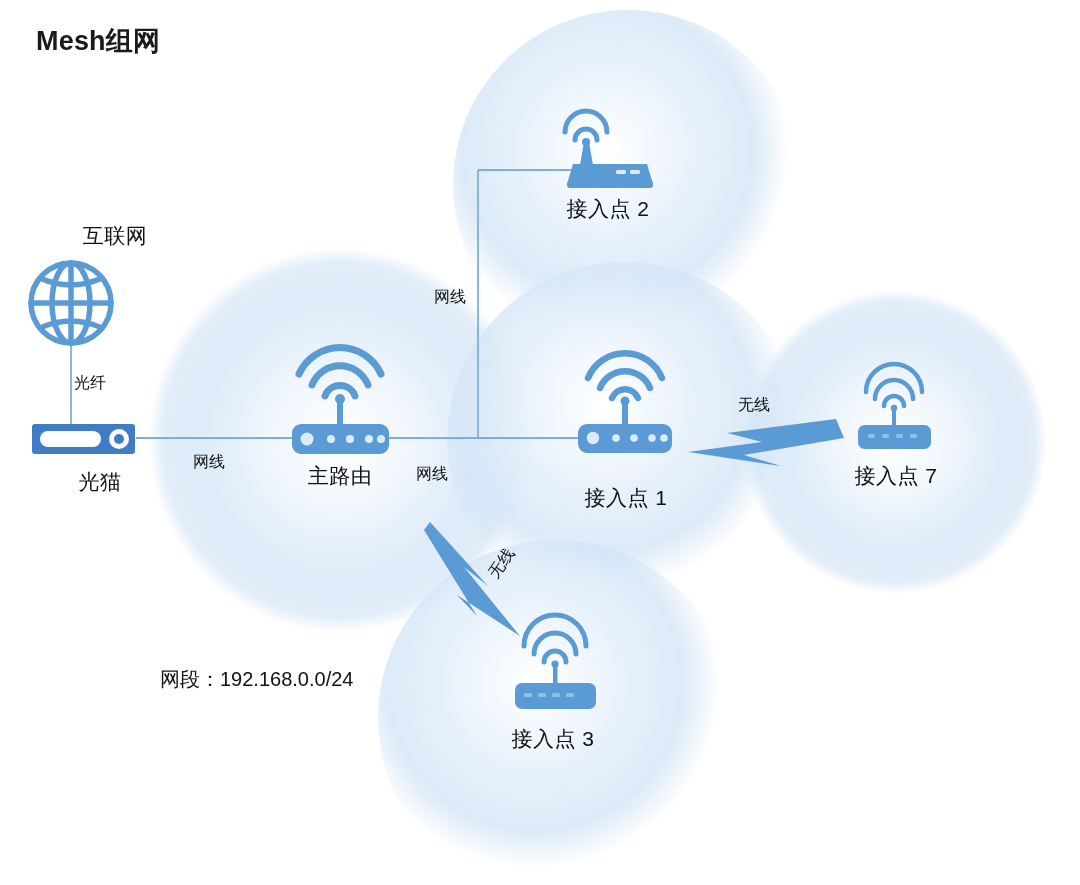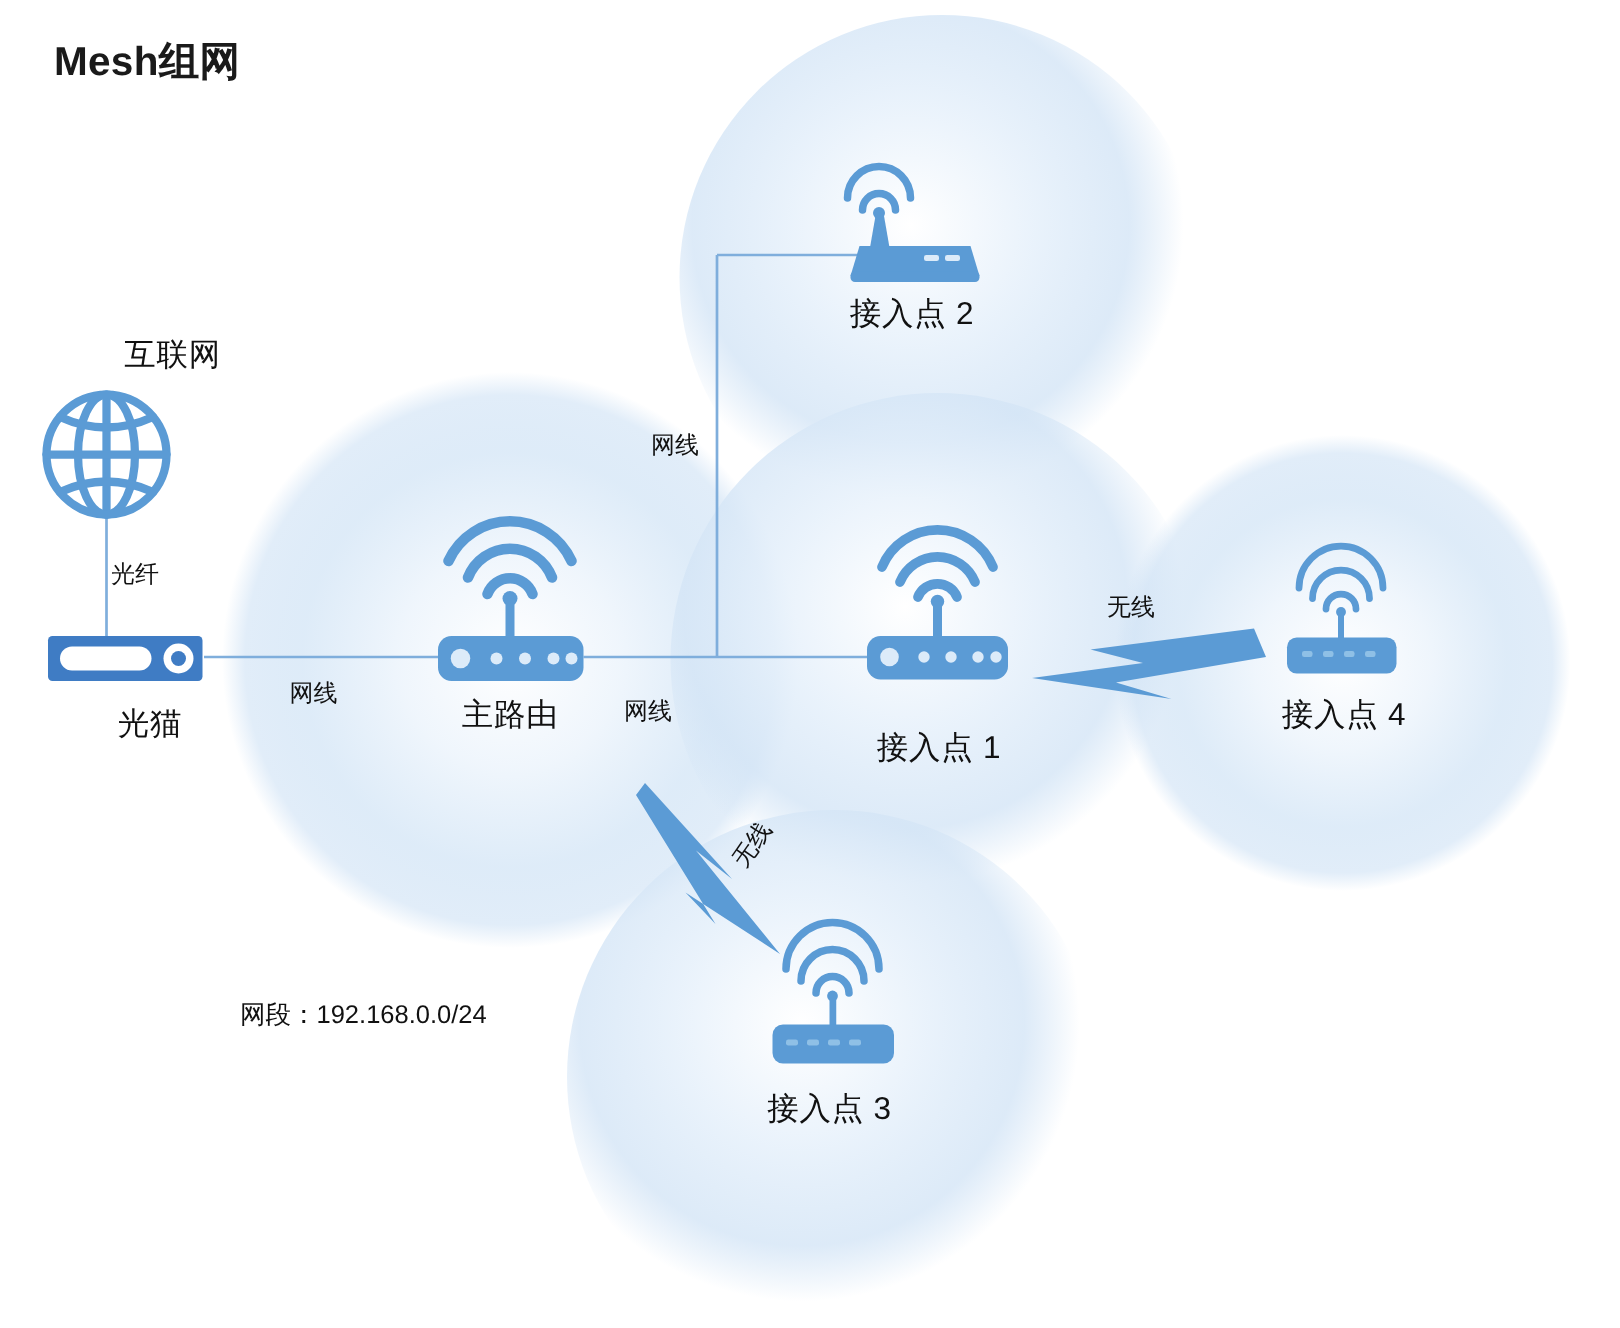"接入点 4" div.node-label { text: 4 -> 7 }
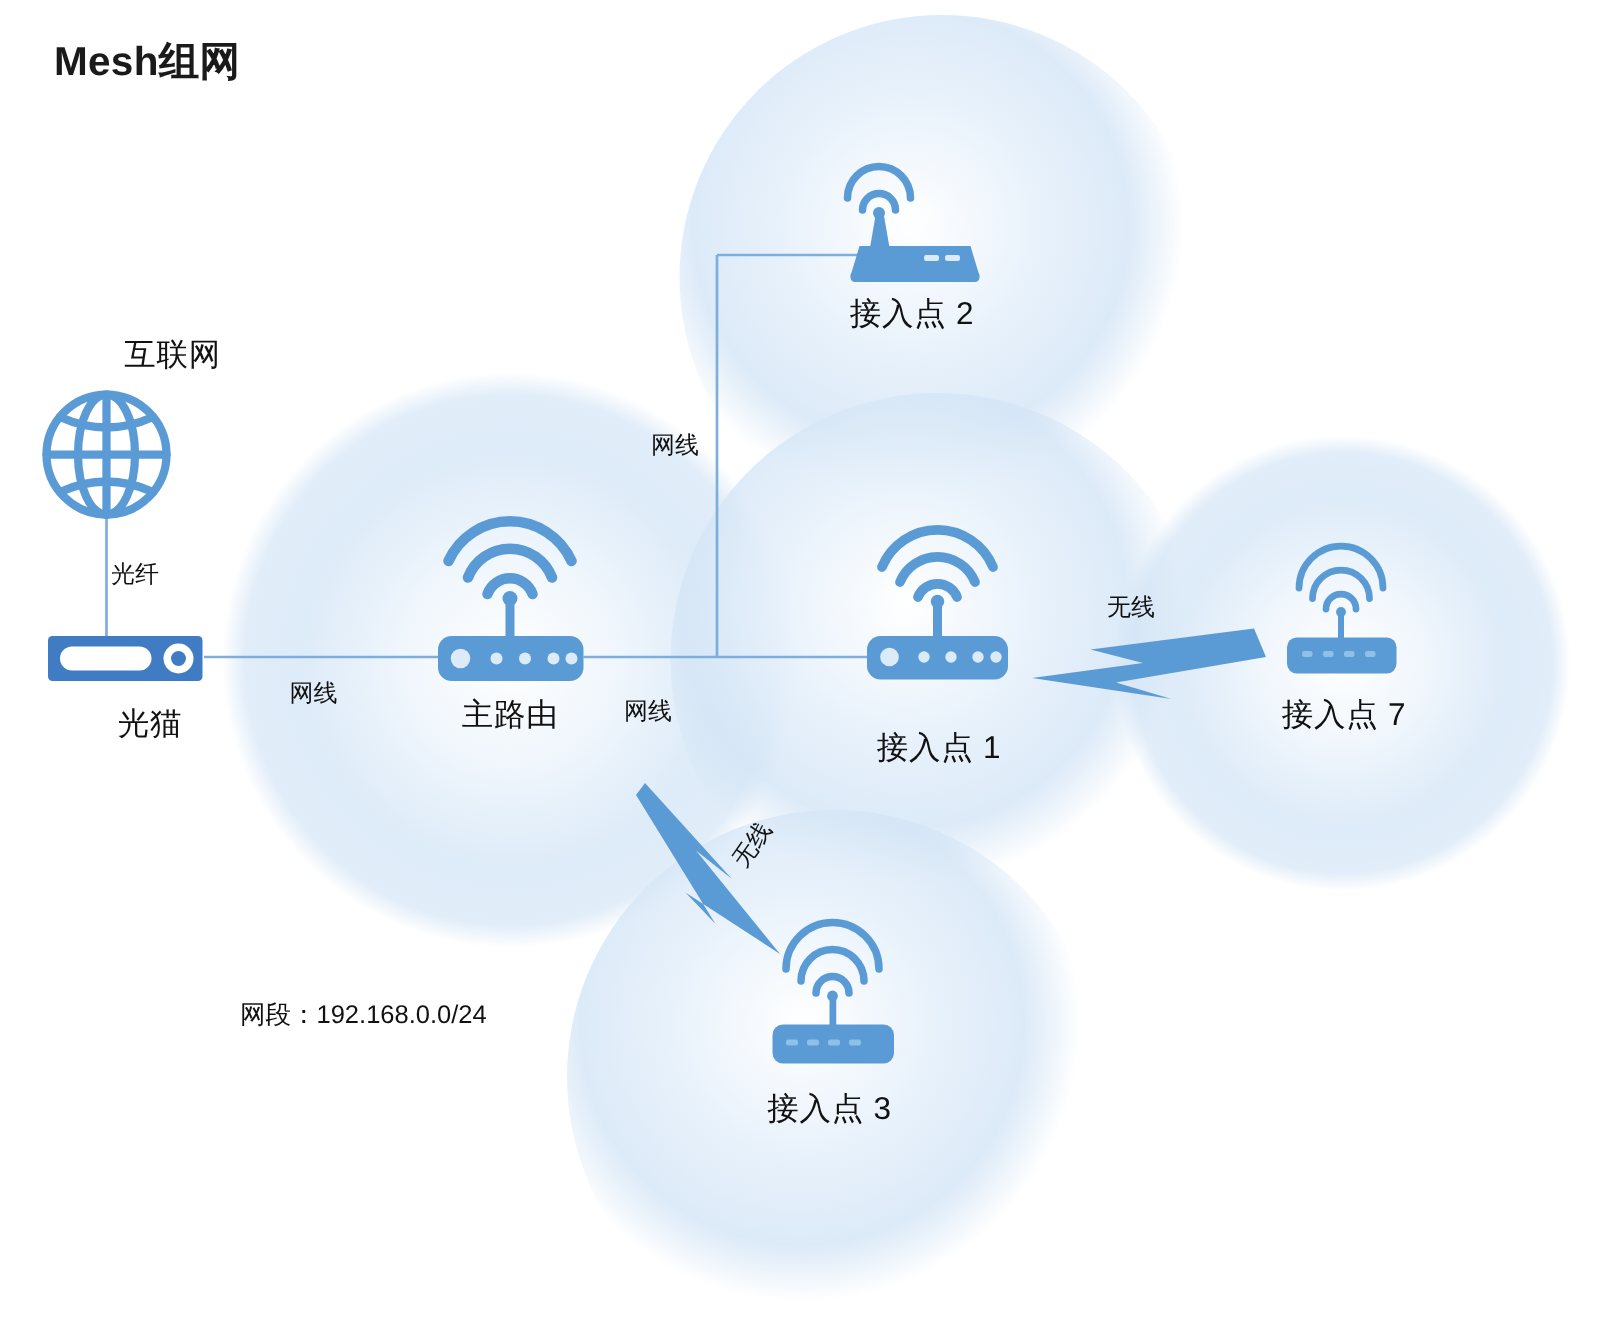"网段：192.168.0.0/24" .info-block { font-size: 17px -> 20px }
